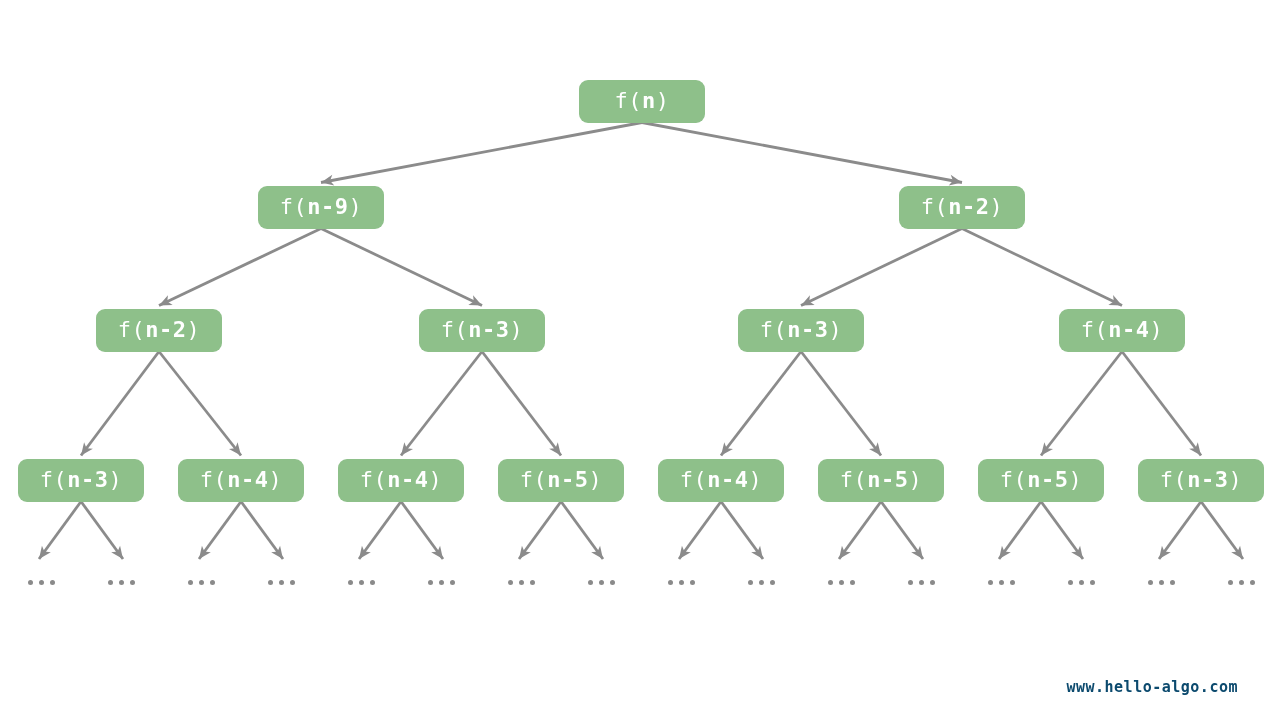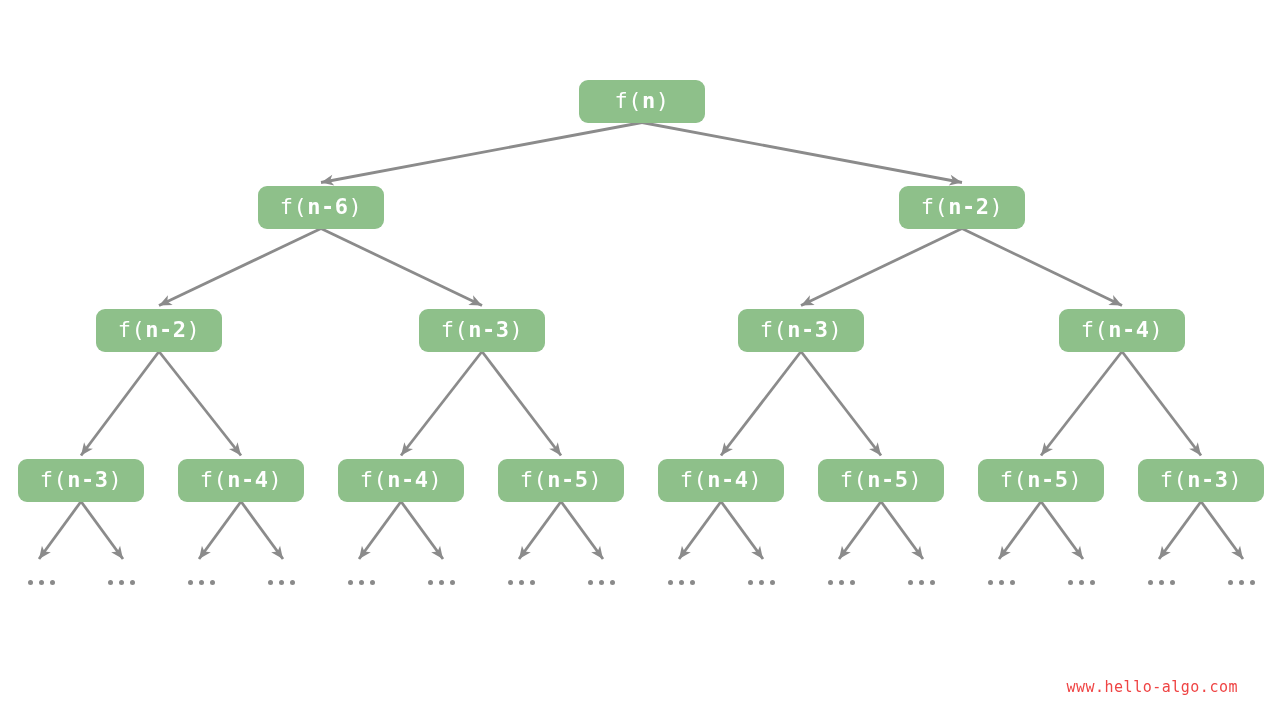"n-6" span.fn-var { text: n-6 -> n-9 }
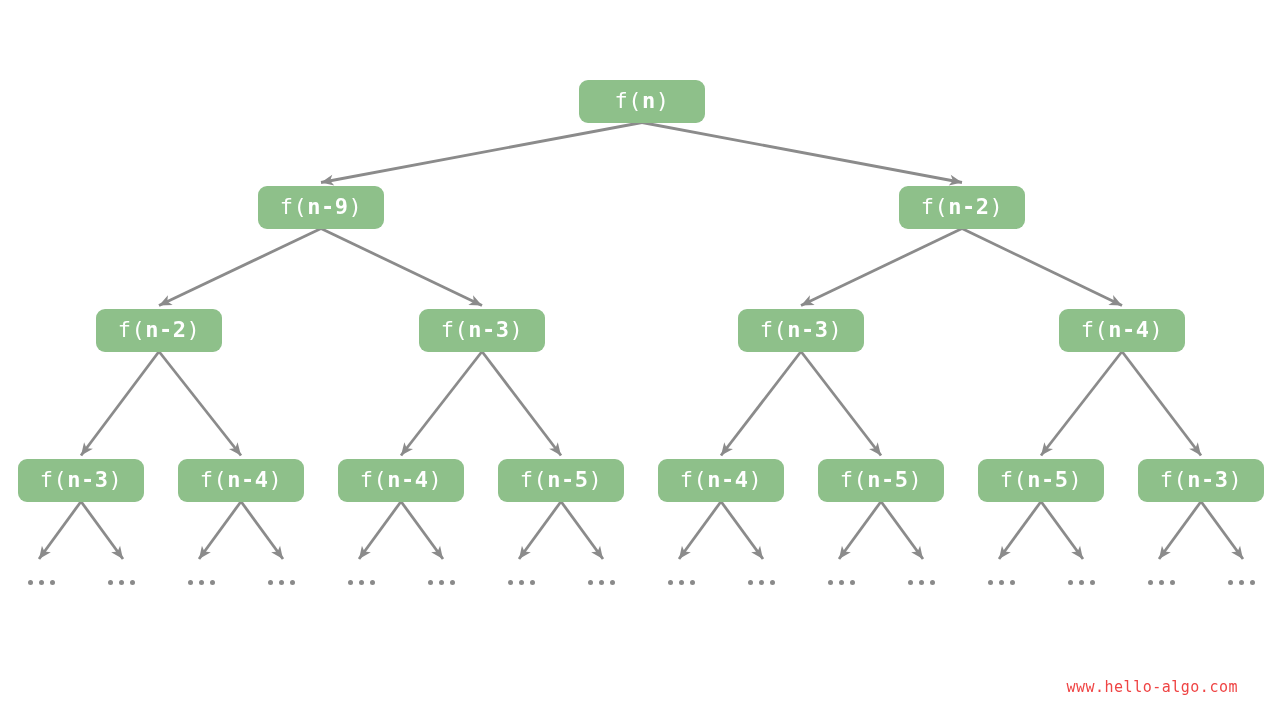"www.hello-algo.com" div.watermark { color: #ef4444 -> #0c4a6e; font-weight: none -> bold }
